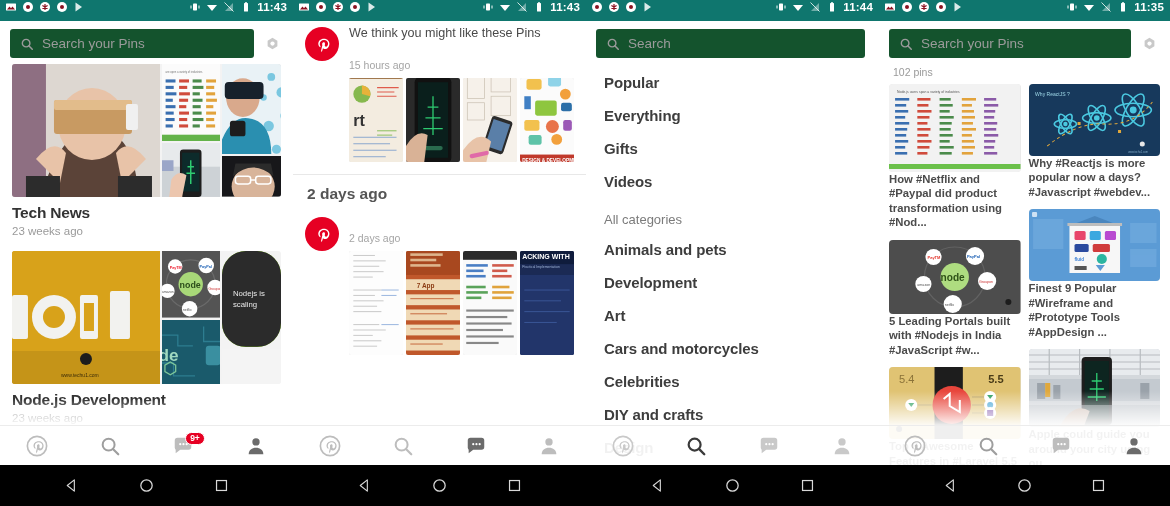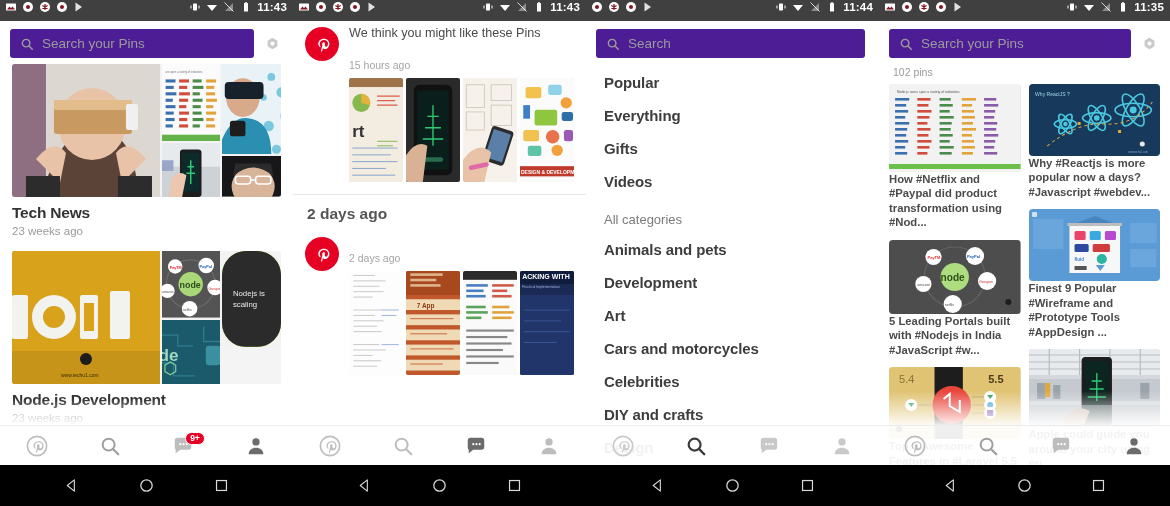"11:43" .statusbar { background: #404040 -> #0f766e }
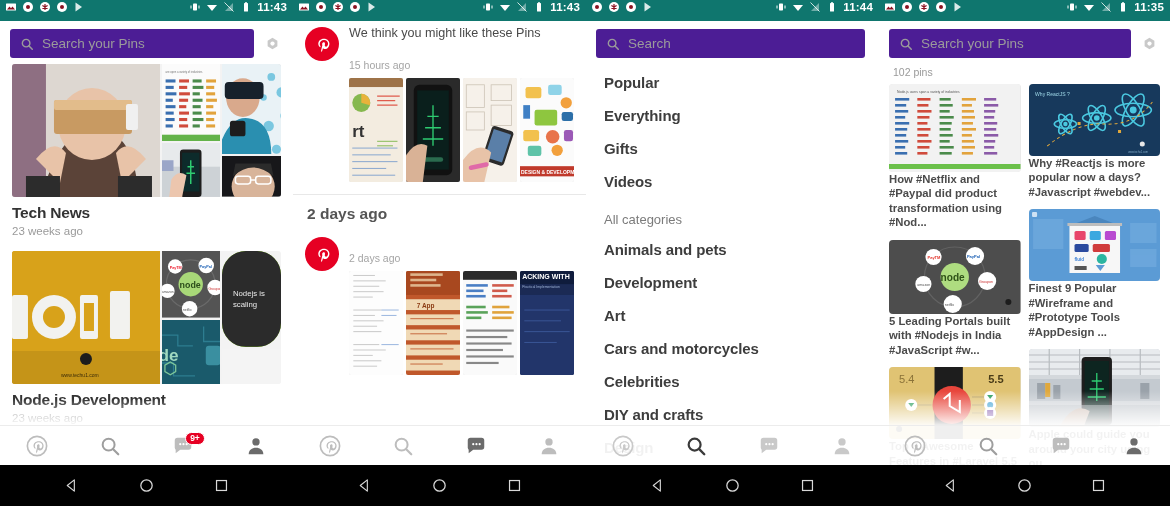"Search your Pins" .searchbox { background: #4c1d95 -> #14532d }
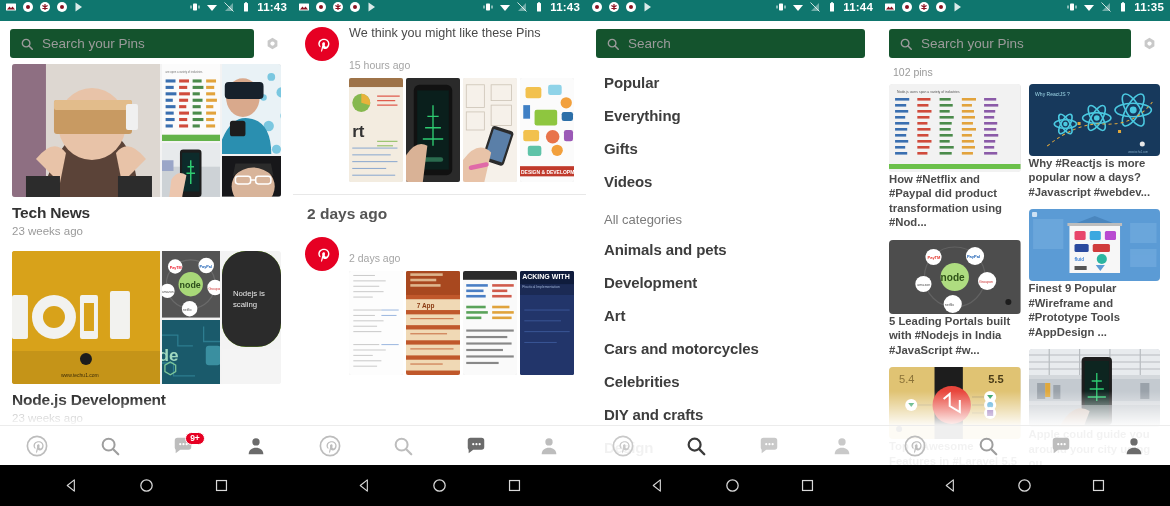"rt" .notif-thumbs { height: 104px -> 84px }
